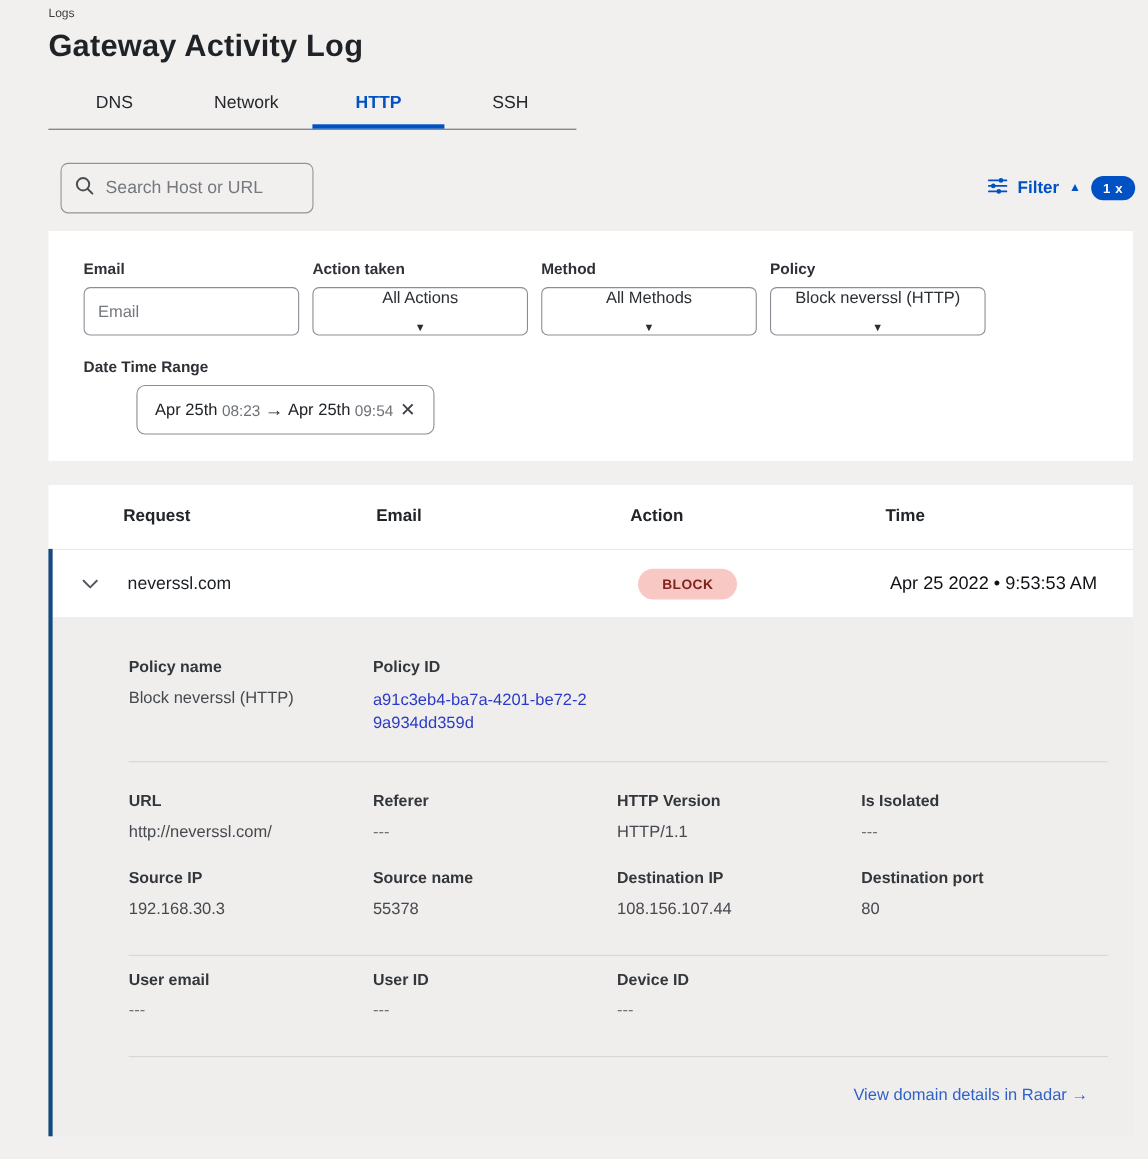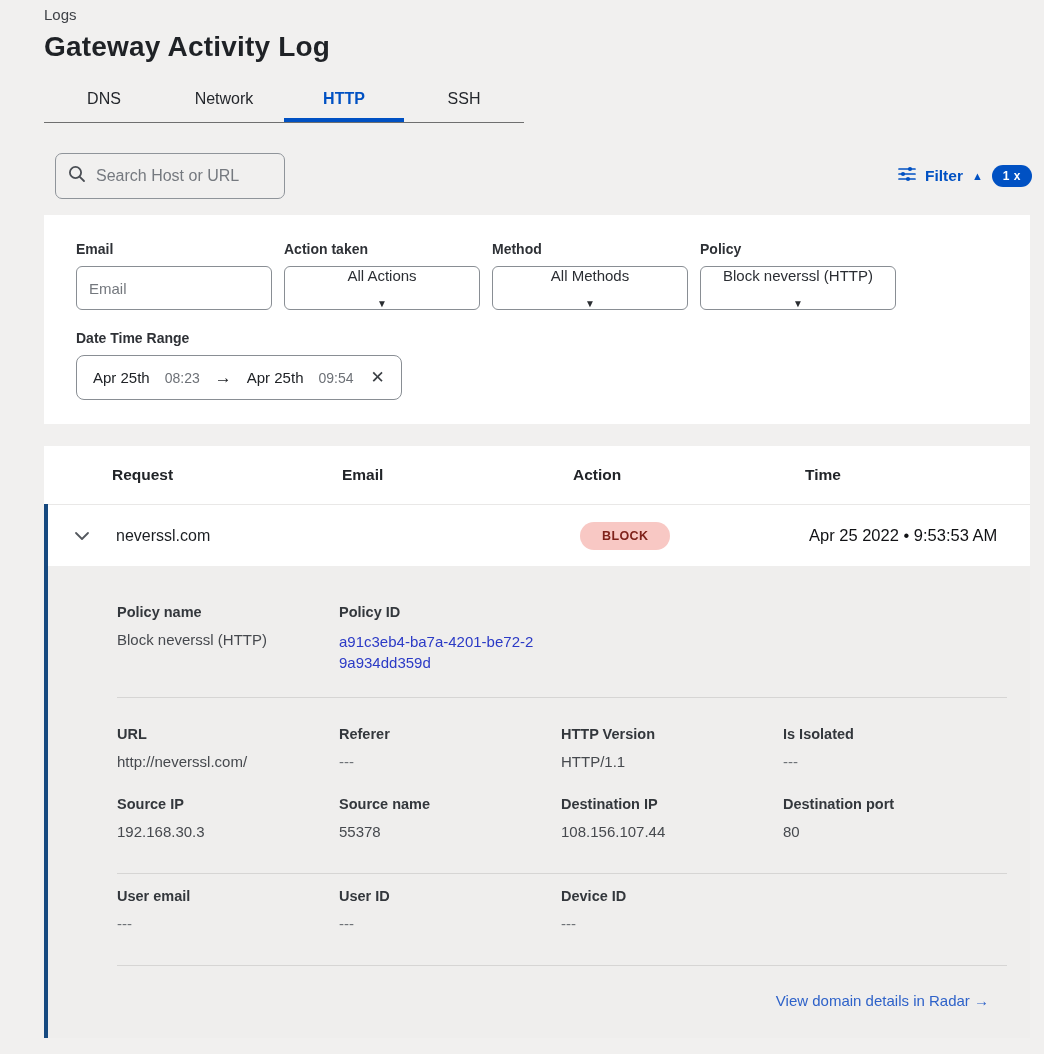"Logs" .breadcrumb { font-size: 15px -> 11px }
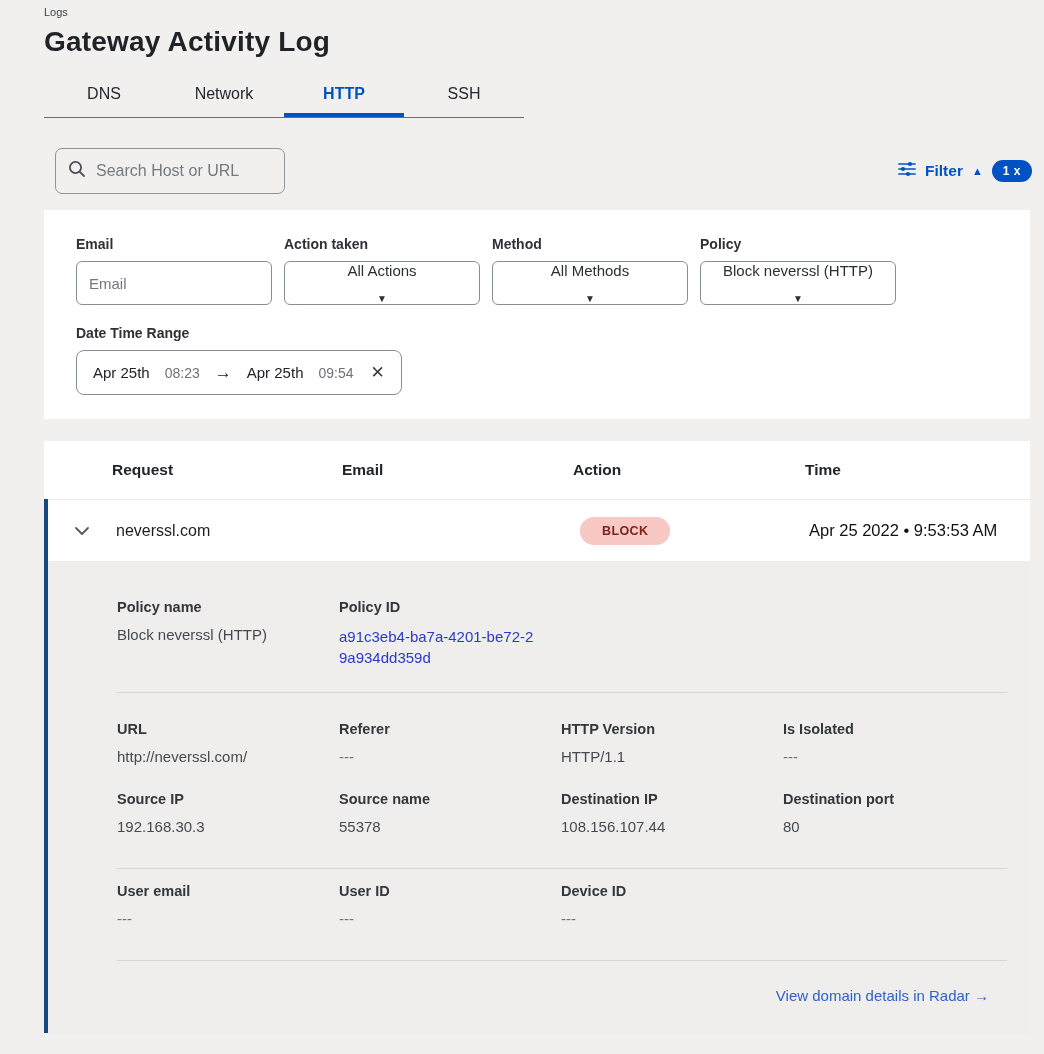"Apr 25th" .date-range { gap: 15px -> 4px; margin-left: none -> 48px }
